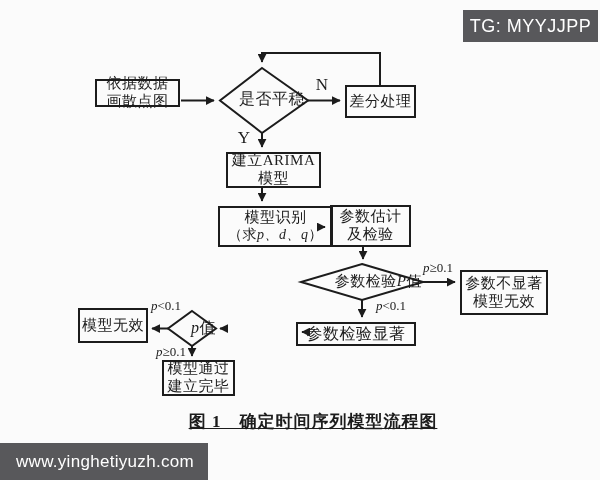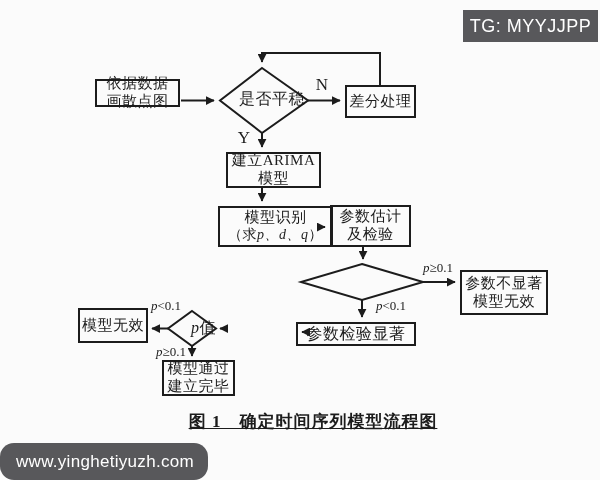"参数检验P值" div.dlabel { html: none -> <div><span>参数检验</span><span>P</span><span>值</span></div> }
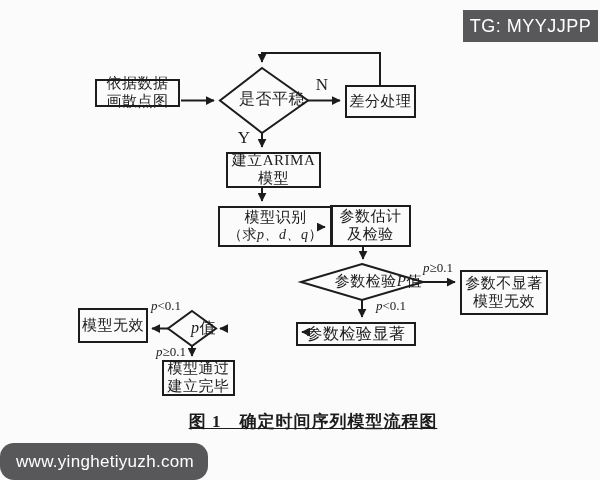"www.yinghetiyuzh.com" .site-bar { border-radius: 14px -> none }
